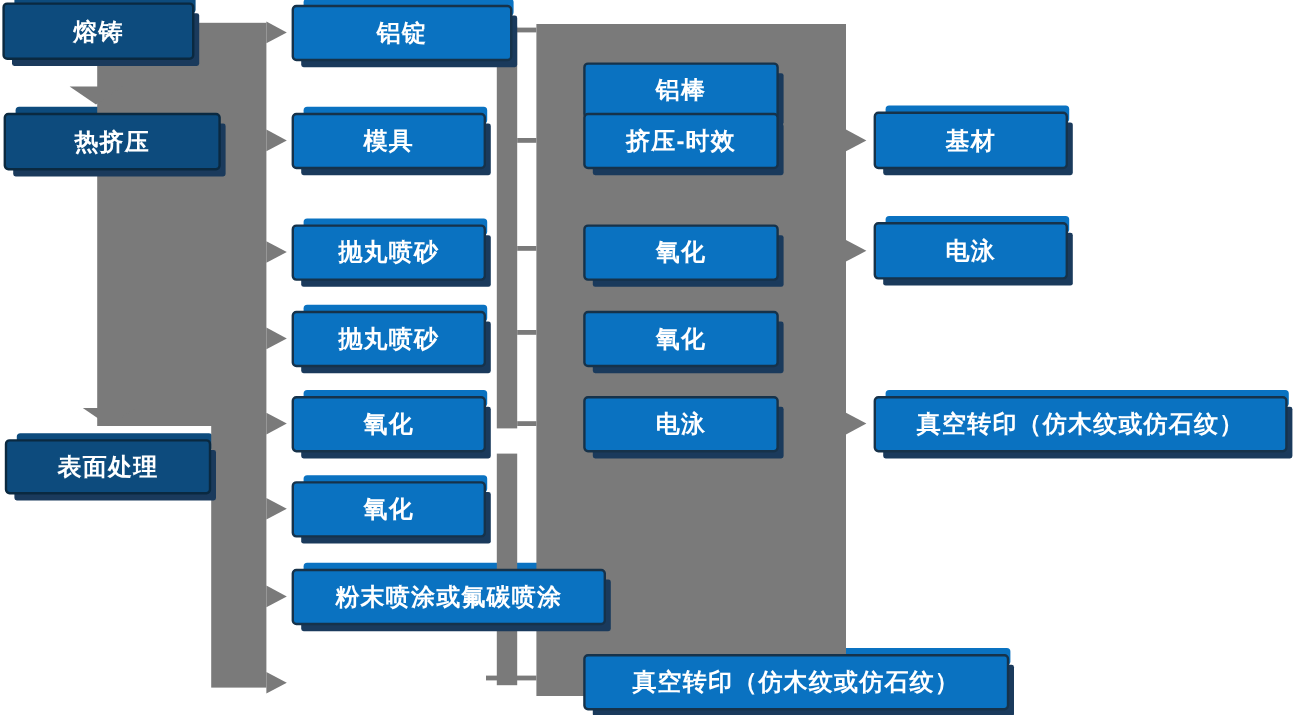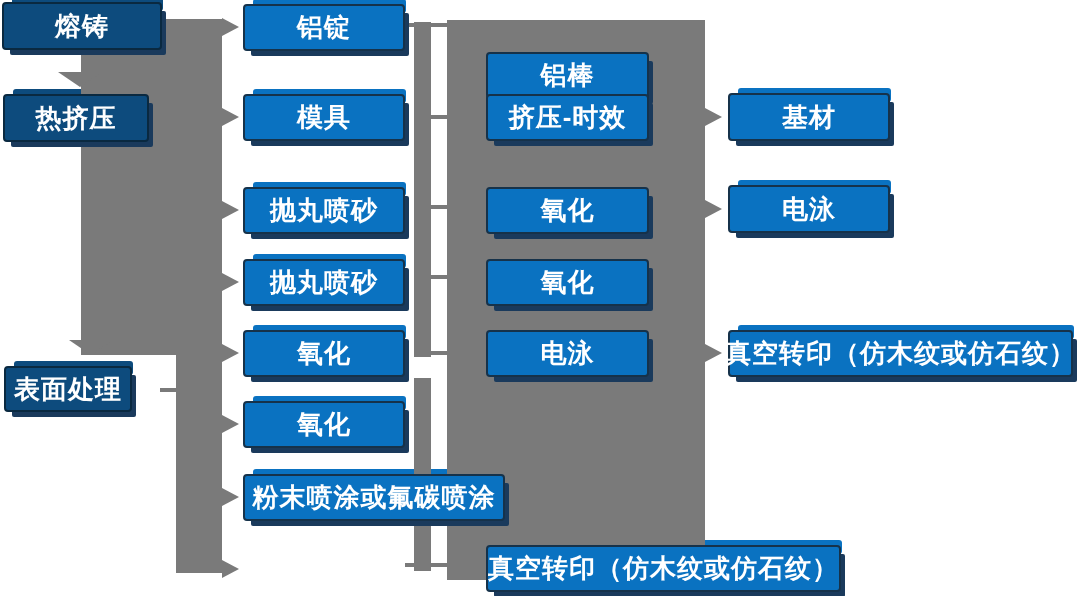"熔铸" .node { font-size: 26px -> 20px }
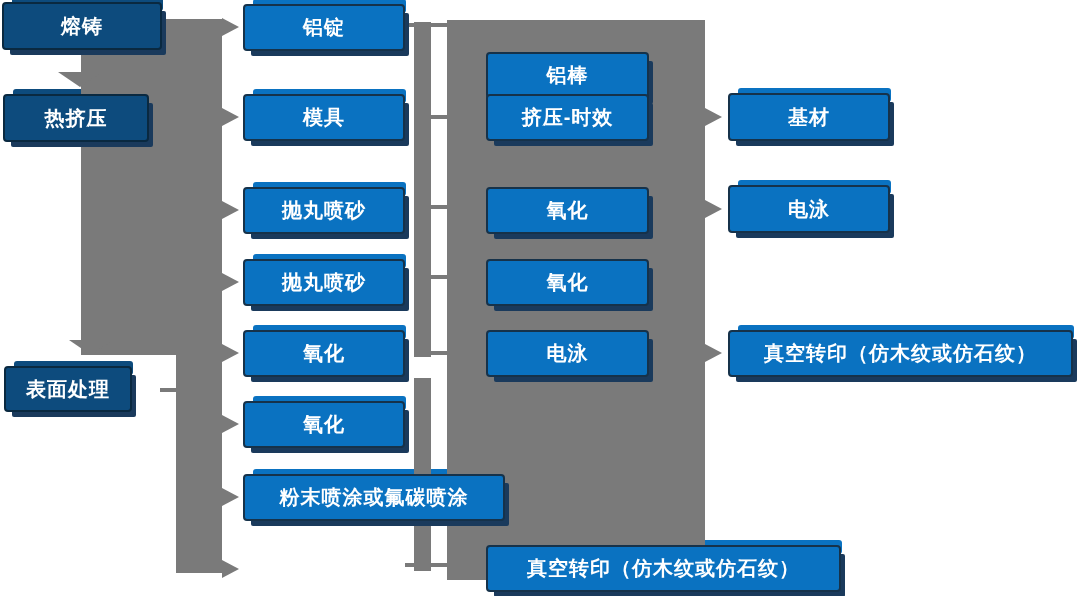"铝锭" div.node { width: 162px -> 184px }
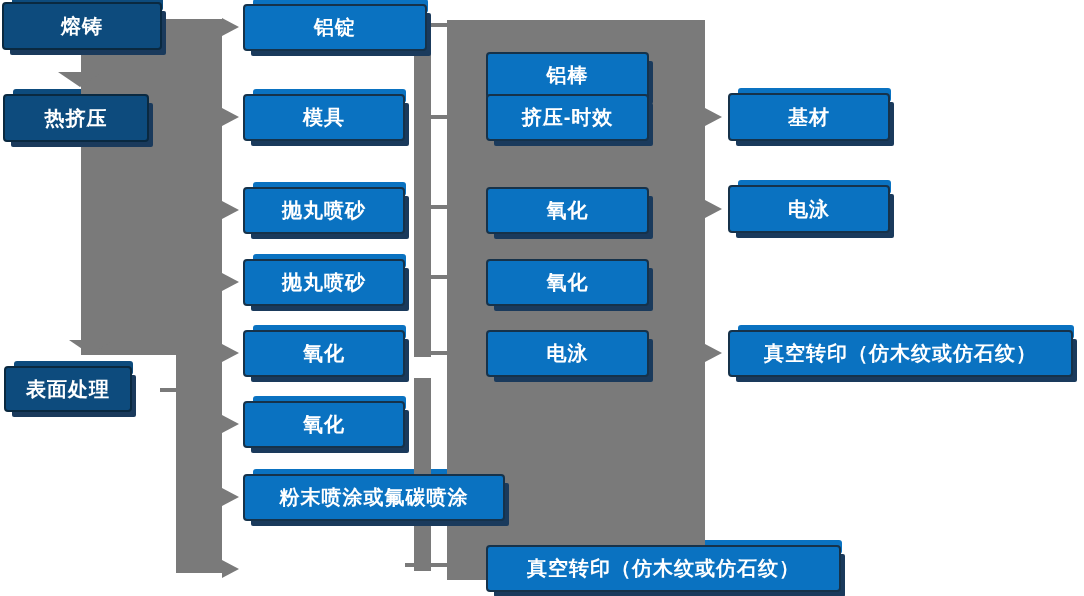"热挤压" div.node { width: 146px -> 181px }
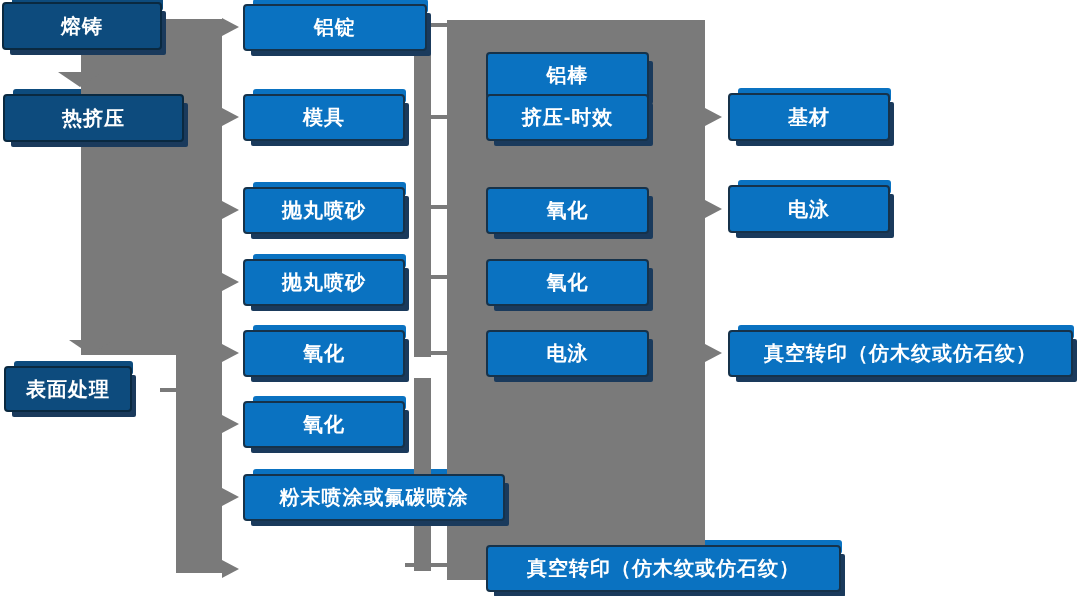"表面处理" div.node { width: 128px -> 172px }
